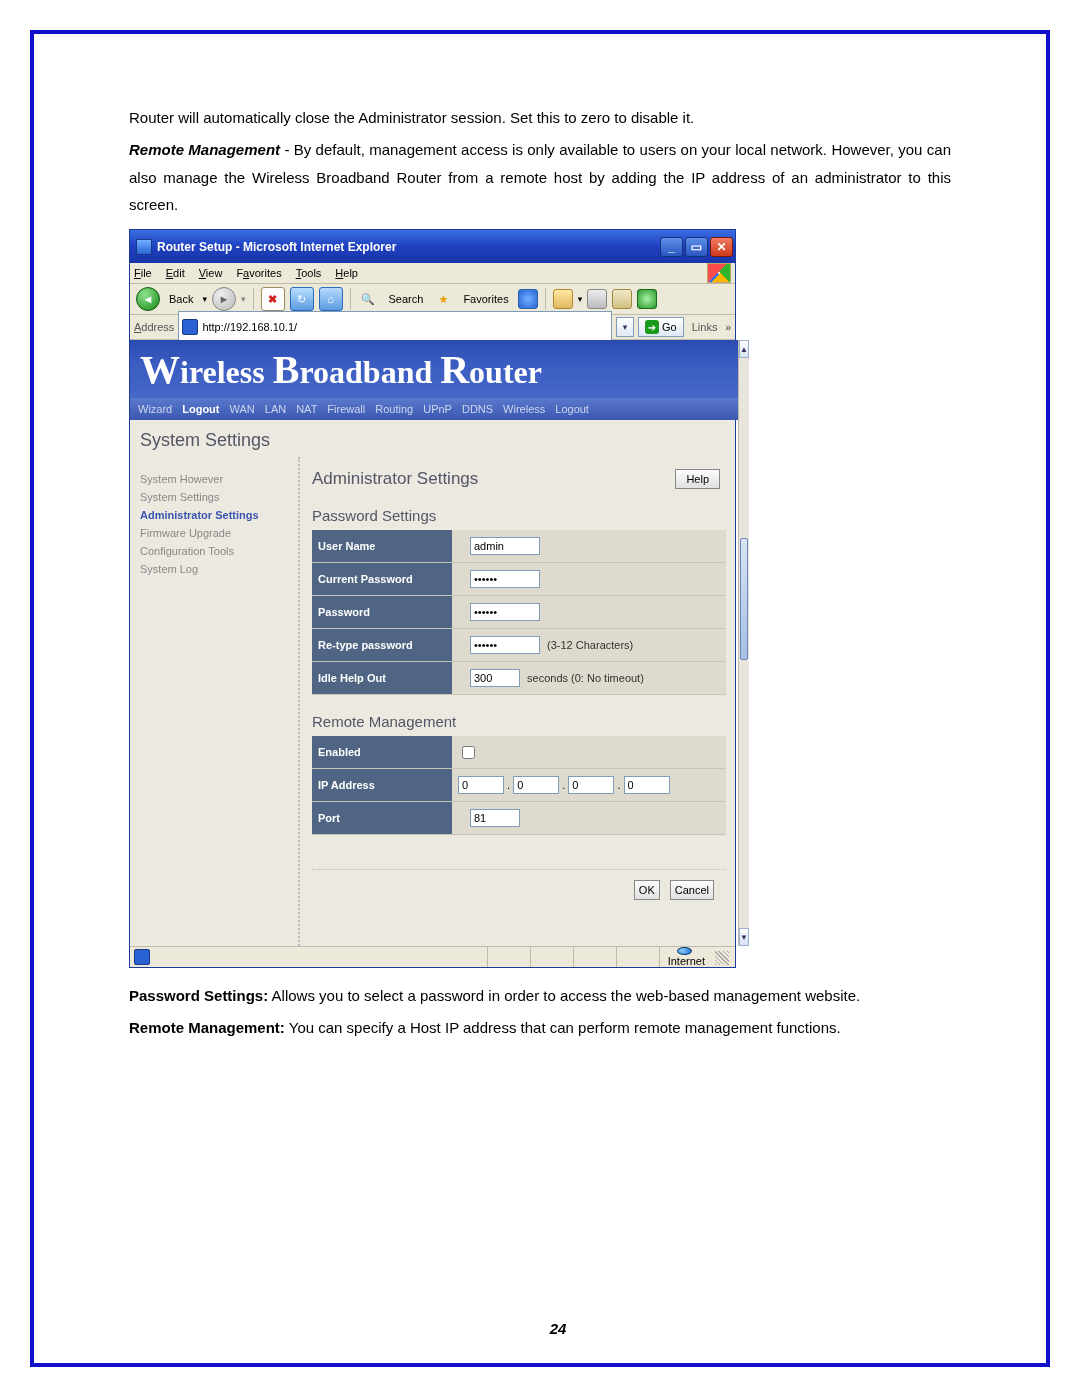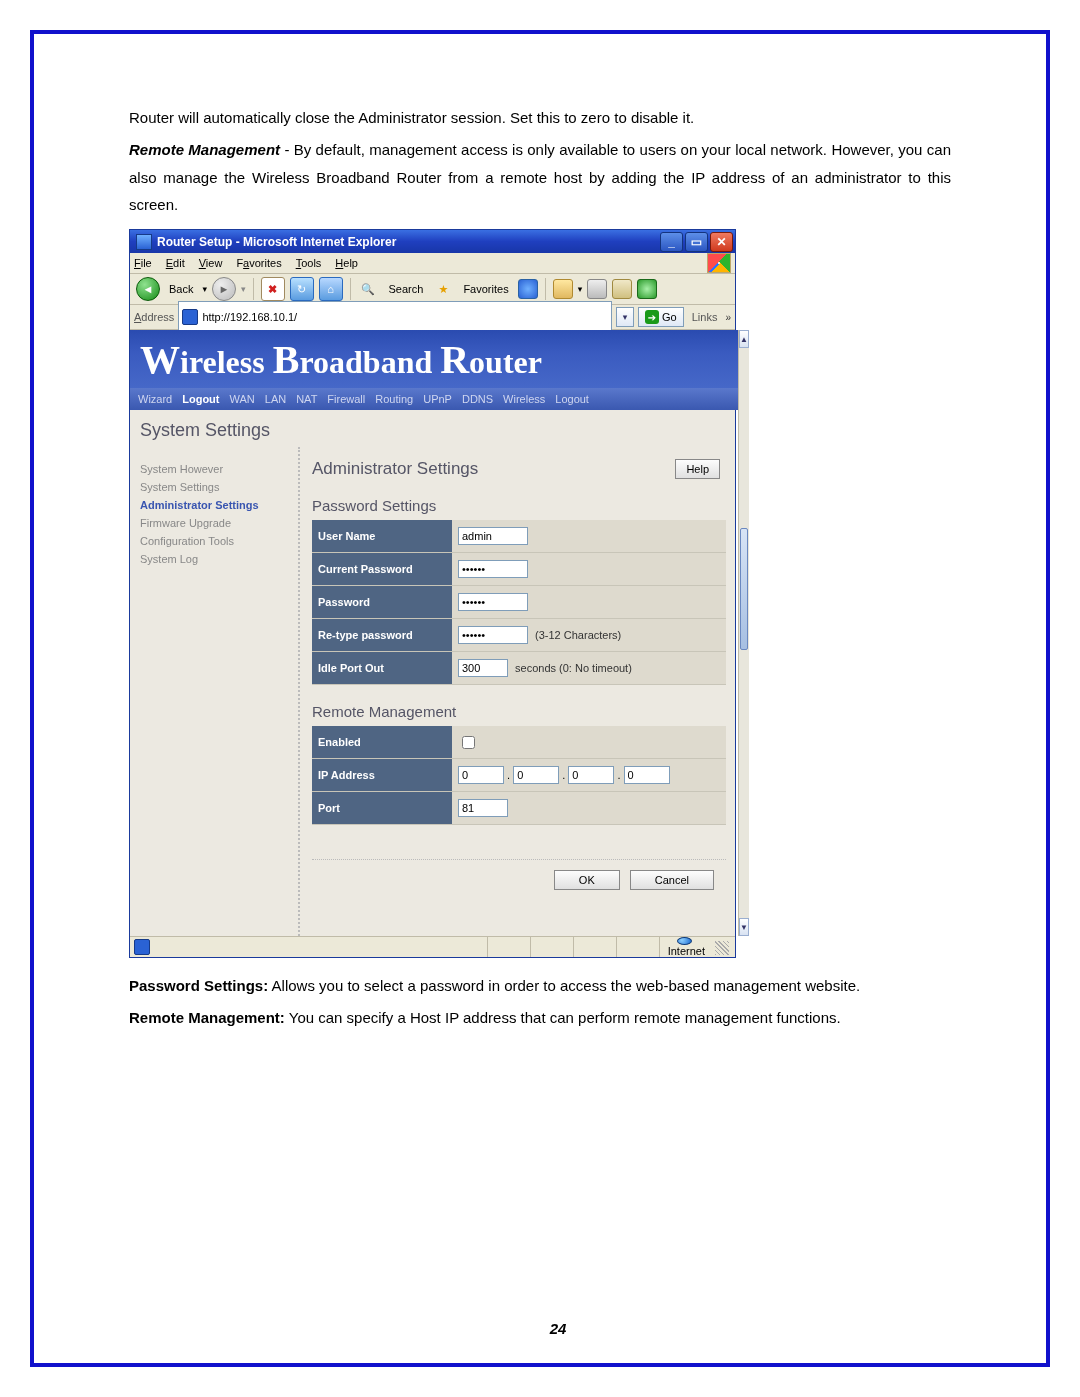"Router Setup - Microsoft Internet" .titlebar { height: 23px -> 33px }
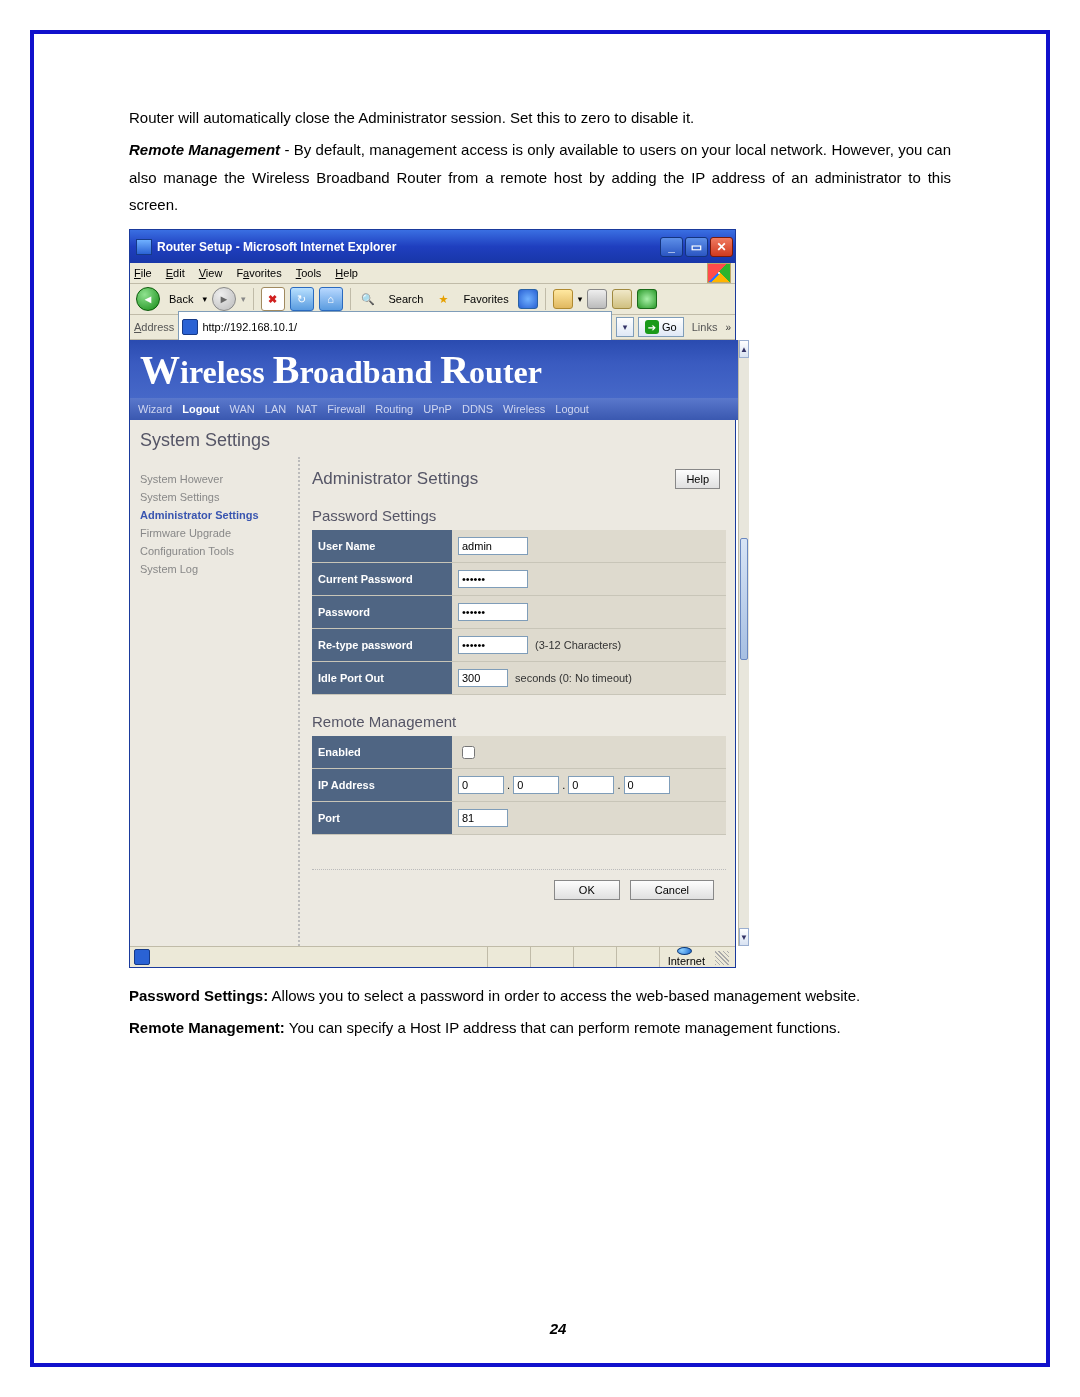"admin" .txt { margin-left: none -> 12px }
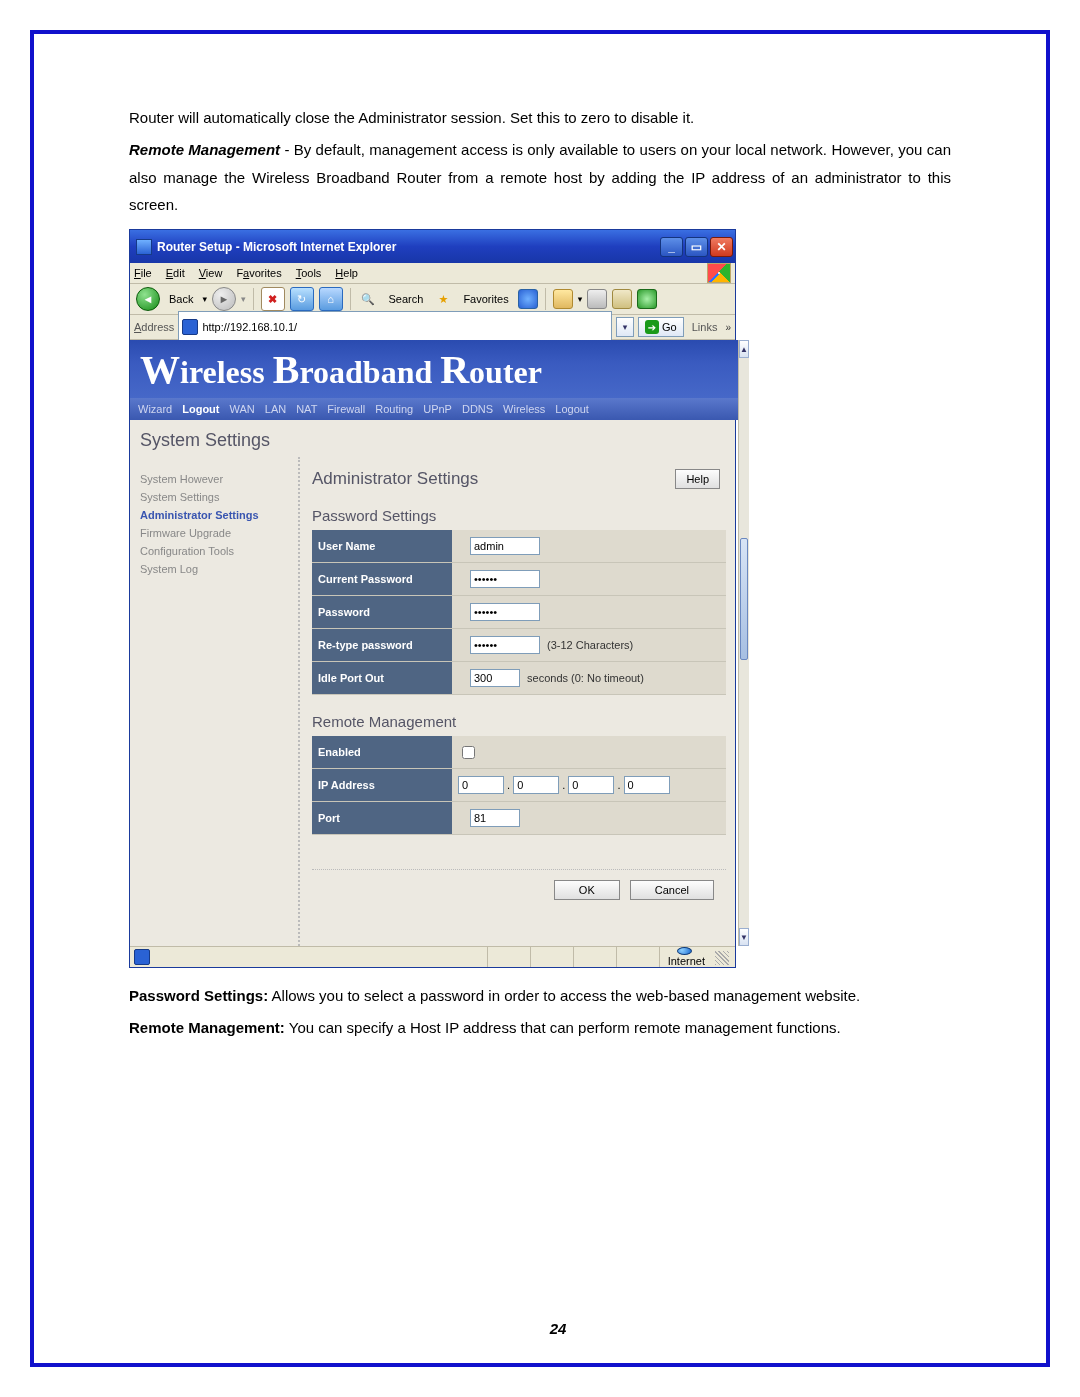"Idle Port Out" td.label { text: Port -> Help }
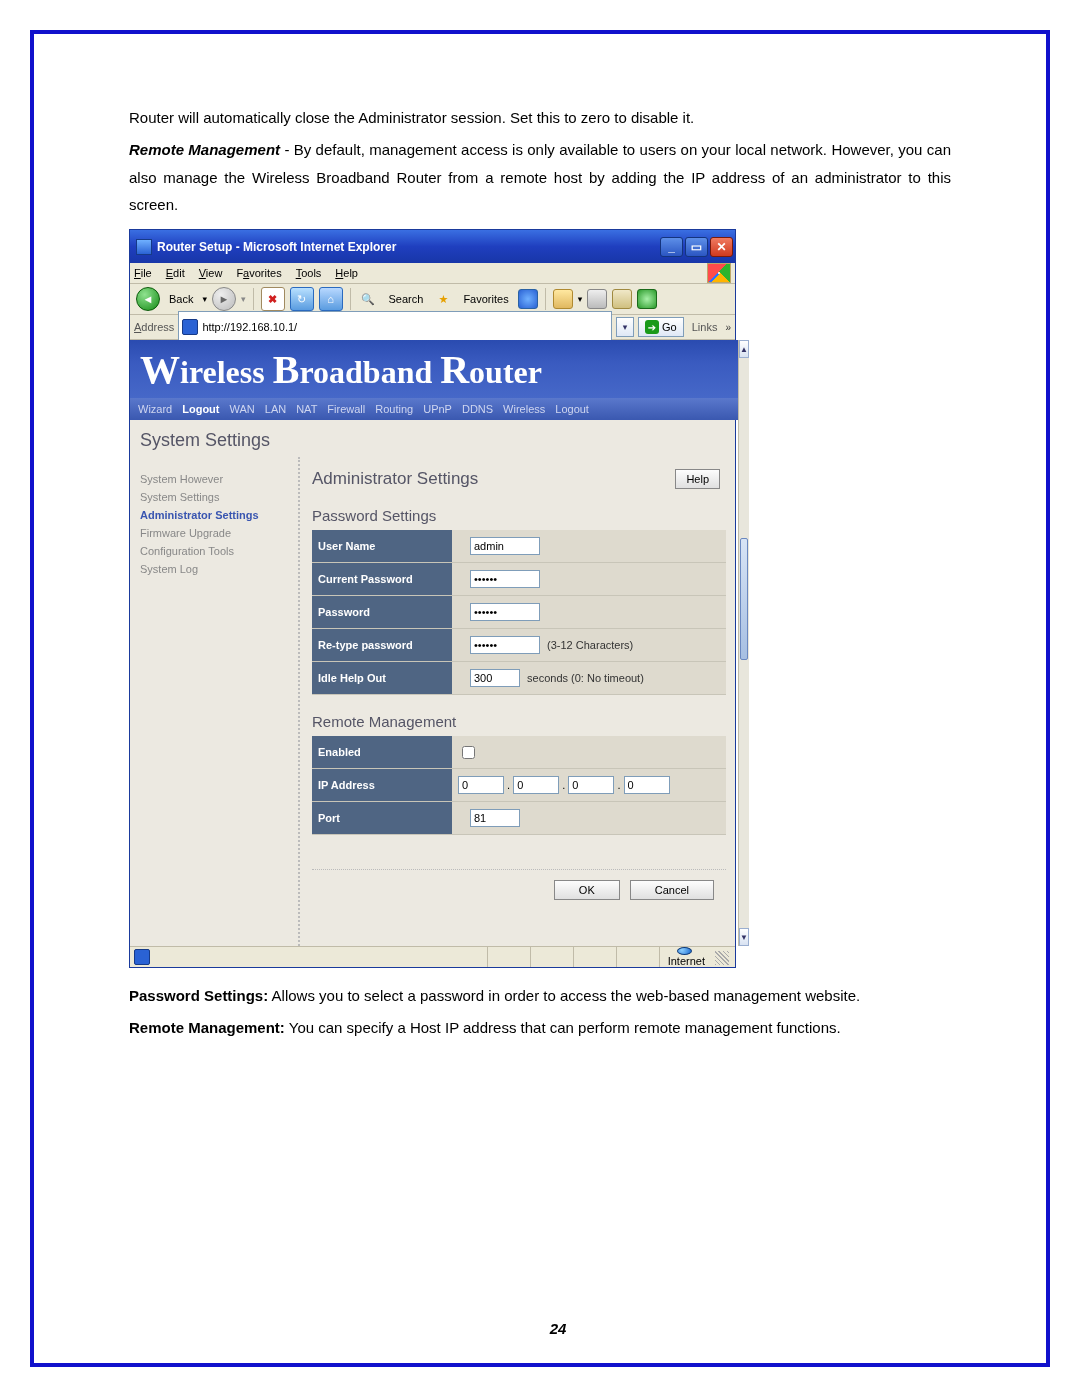"OK" .btn { padding: 0 24px -> 0 4px }
